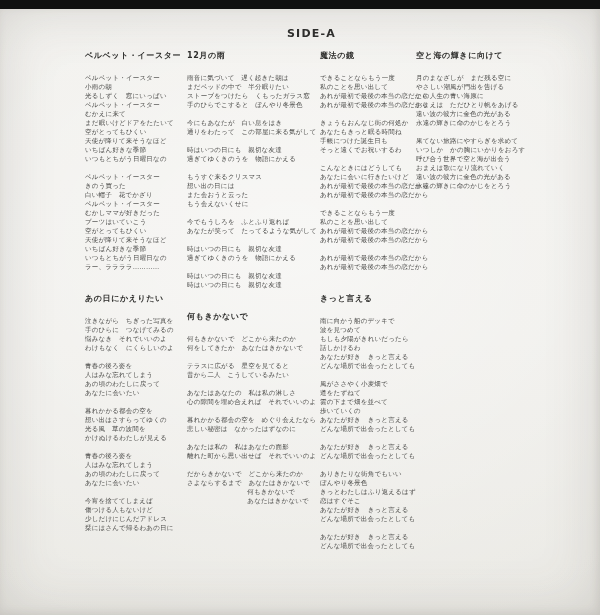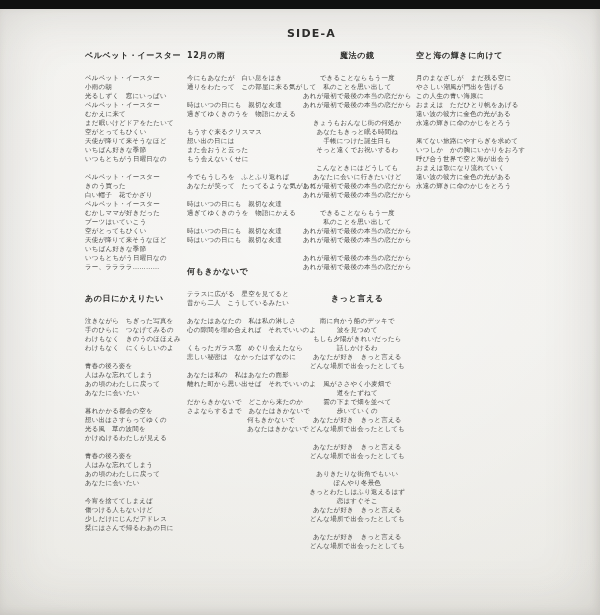"魔法の鏡" .col3 { left: 303px -> 320px; text-align: center -> none }
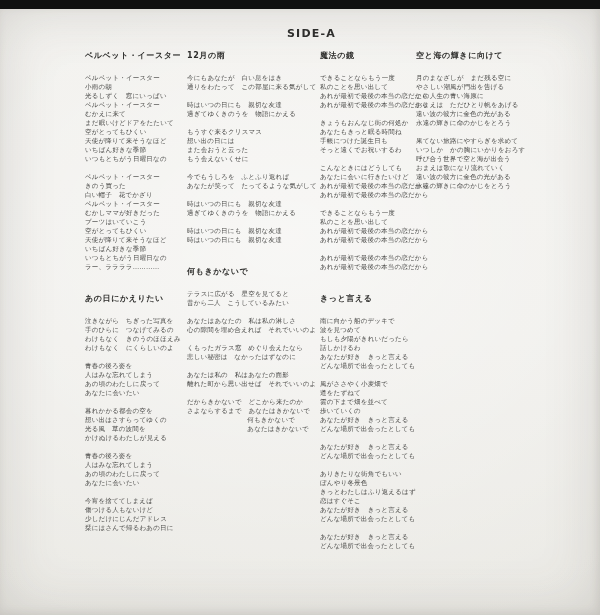"雨音に気づいて 遅く起きた朝は" div.stanza { html: none -> <div> <div>雨音に気づいて 遅く起きた朝は</div> <div>まだベッドの中で 半分眠りたい</div> <div>ストーブをつけたら くもったガラス窓</div> <div>手のひらでこすると ぼんやり冬景色</div> </div> }
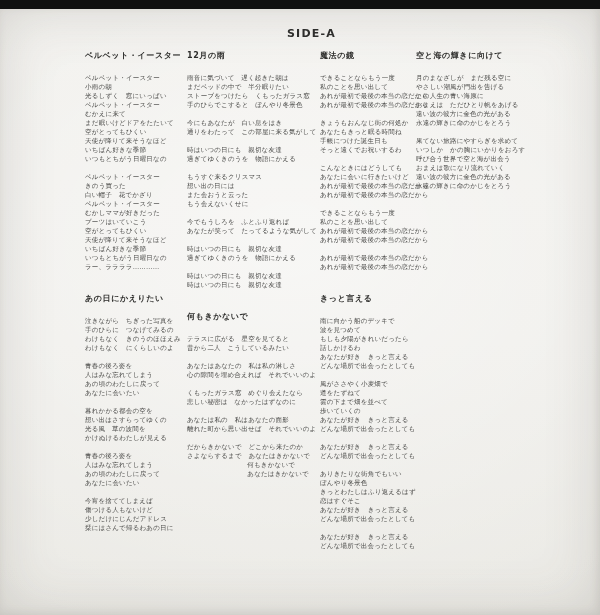"わけもなく きのうのほほえみ" div.line { text: わけもなく　きのうのほほえみ -> 悩みなき　それでいいのよ }
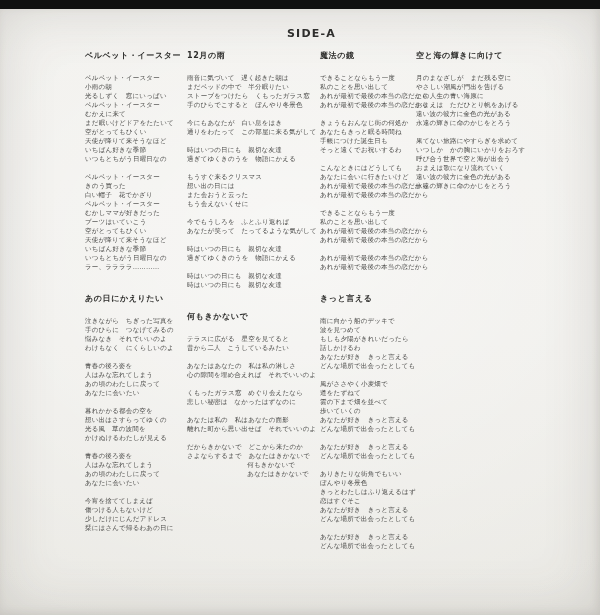"何もきかないで どこから来たのか" div.stanza { html: none -> <div> <div>何もきかないで どこから来たのか</div> <div>何をしてきたか あなたはきかないで</div> </div> }
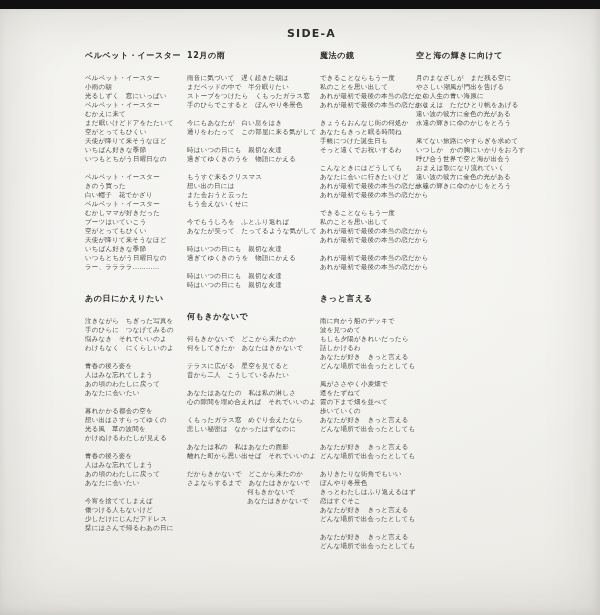"くもったガラス窓 めぐり会えたなら" div.line { text: くもったガラス窓 -> 暮れかかる都会の空を }
